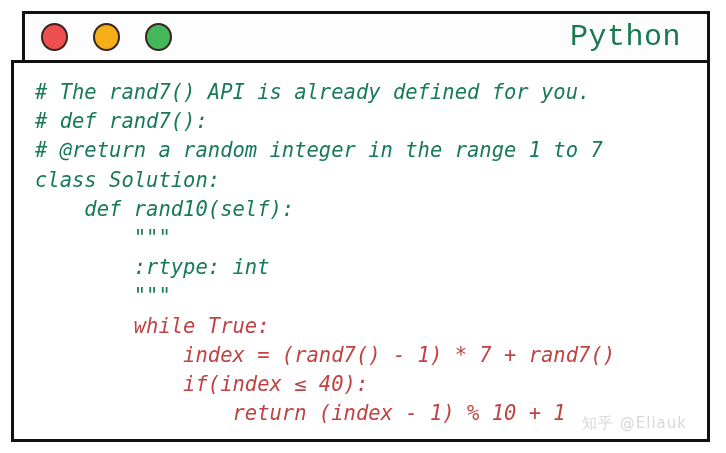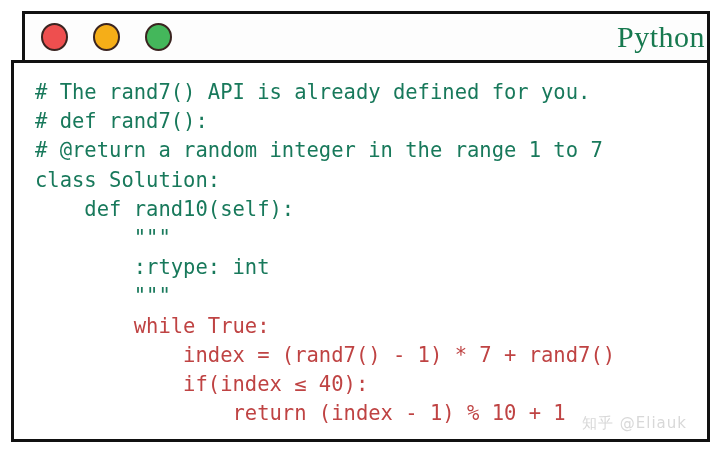"Python" #lang-title { font-family: Liberation Serif, serif -> Liberation Mono, monospace; margin-right: 2px -> 26px }
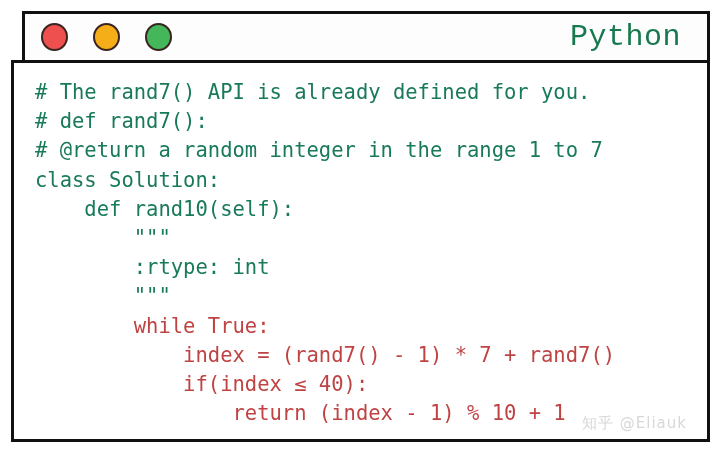"# The rand7() API is" .ln { font-style: none -> italic }
